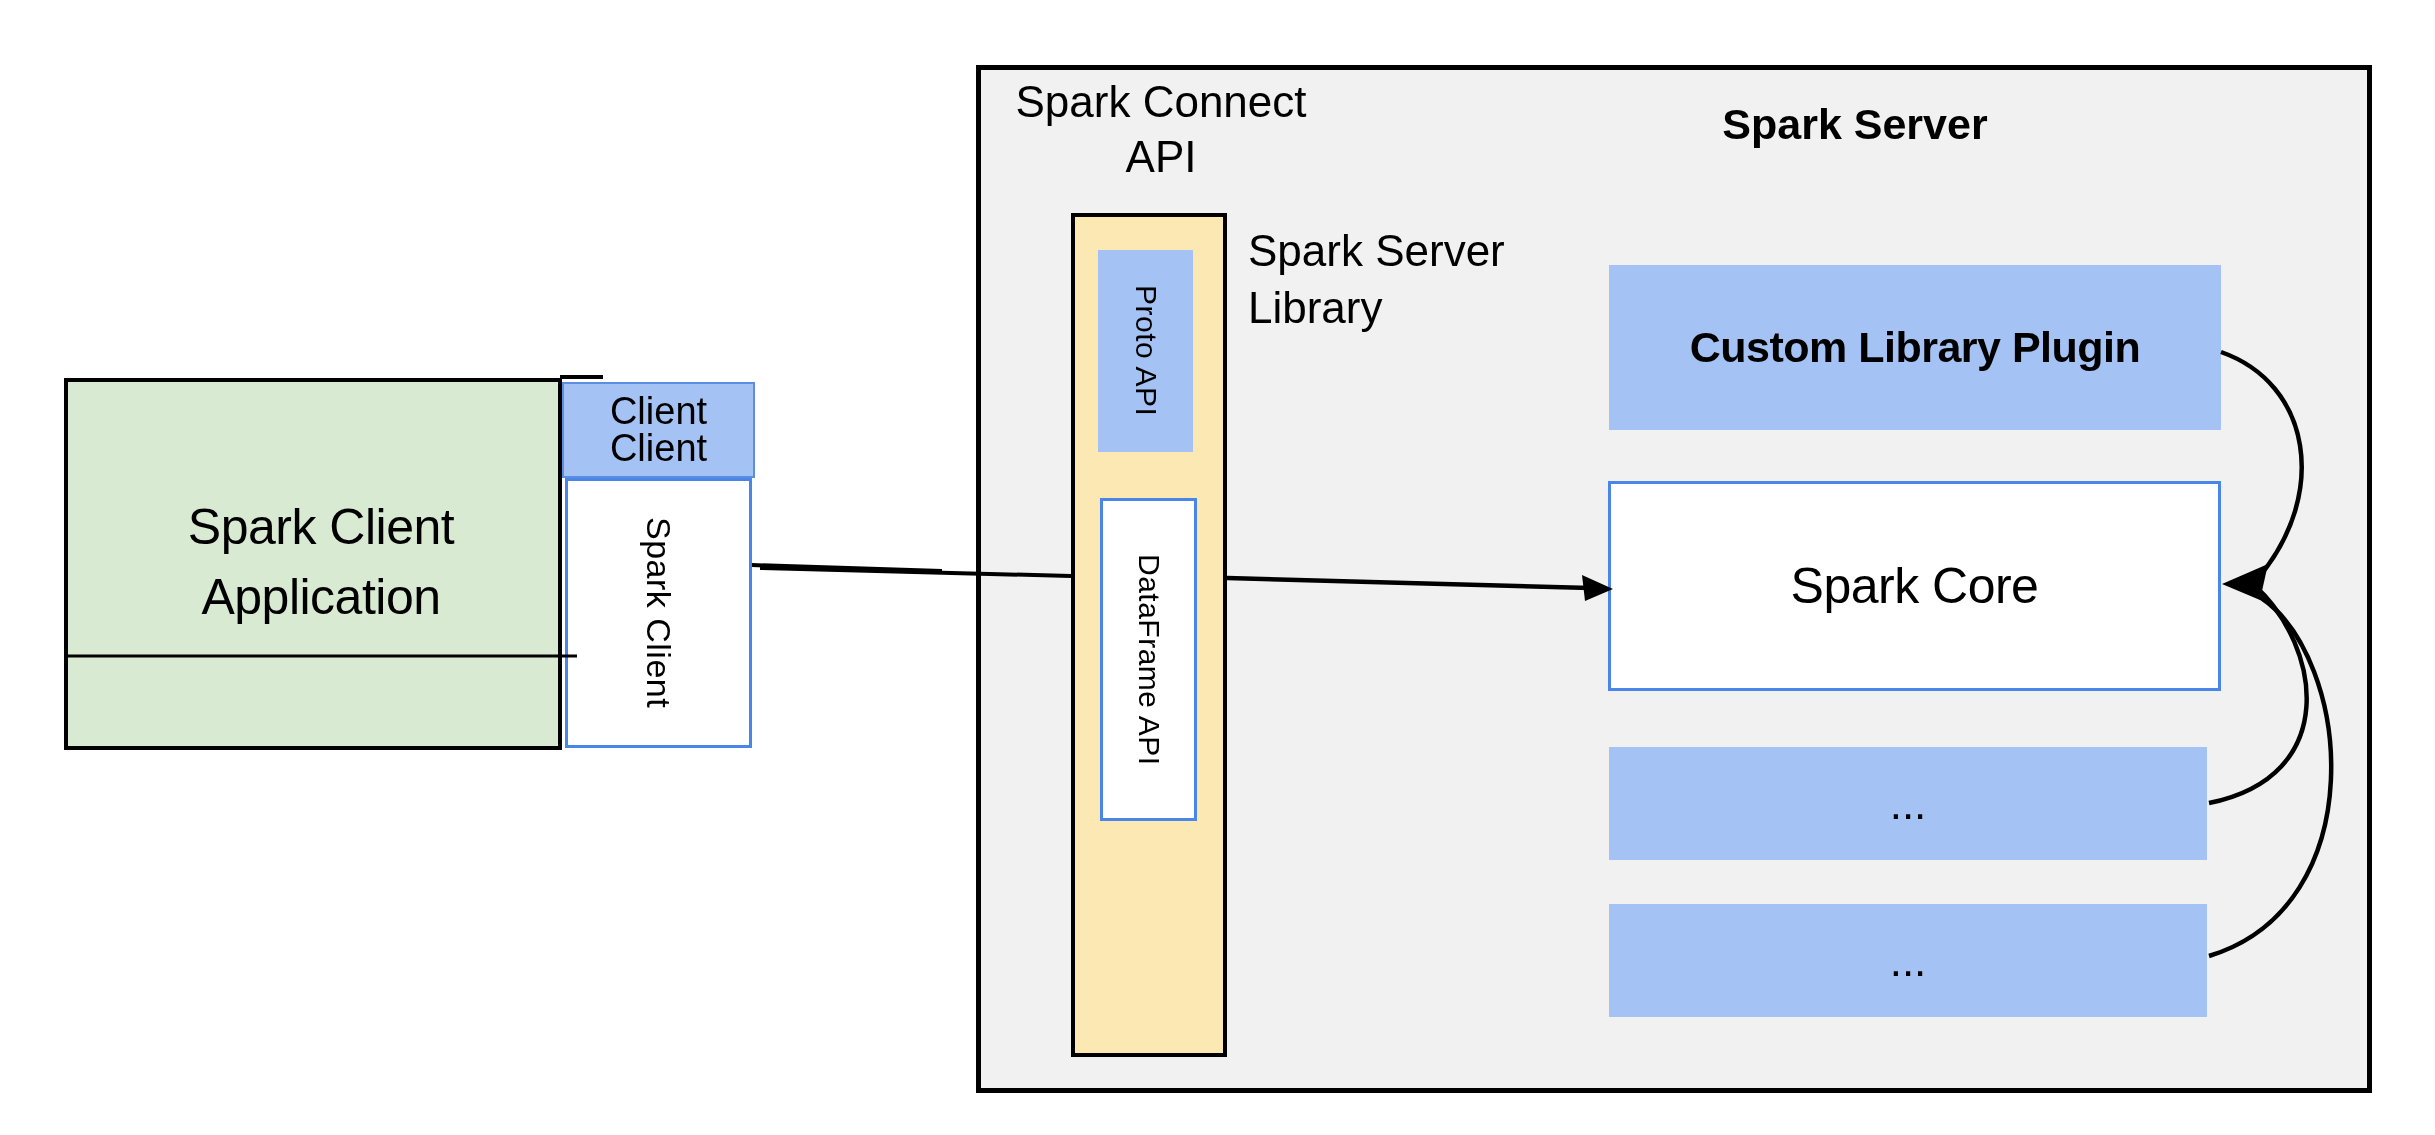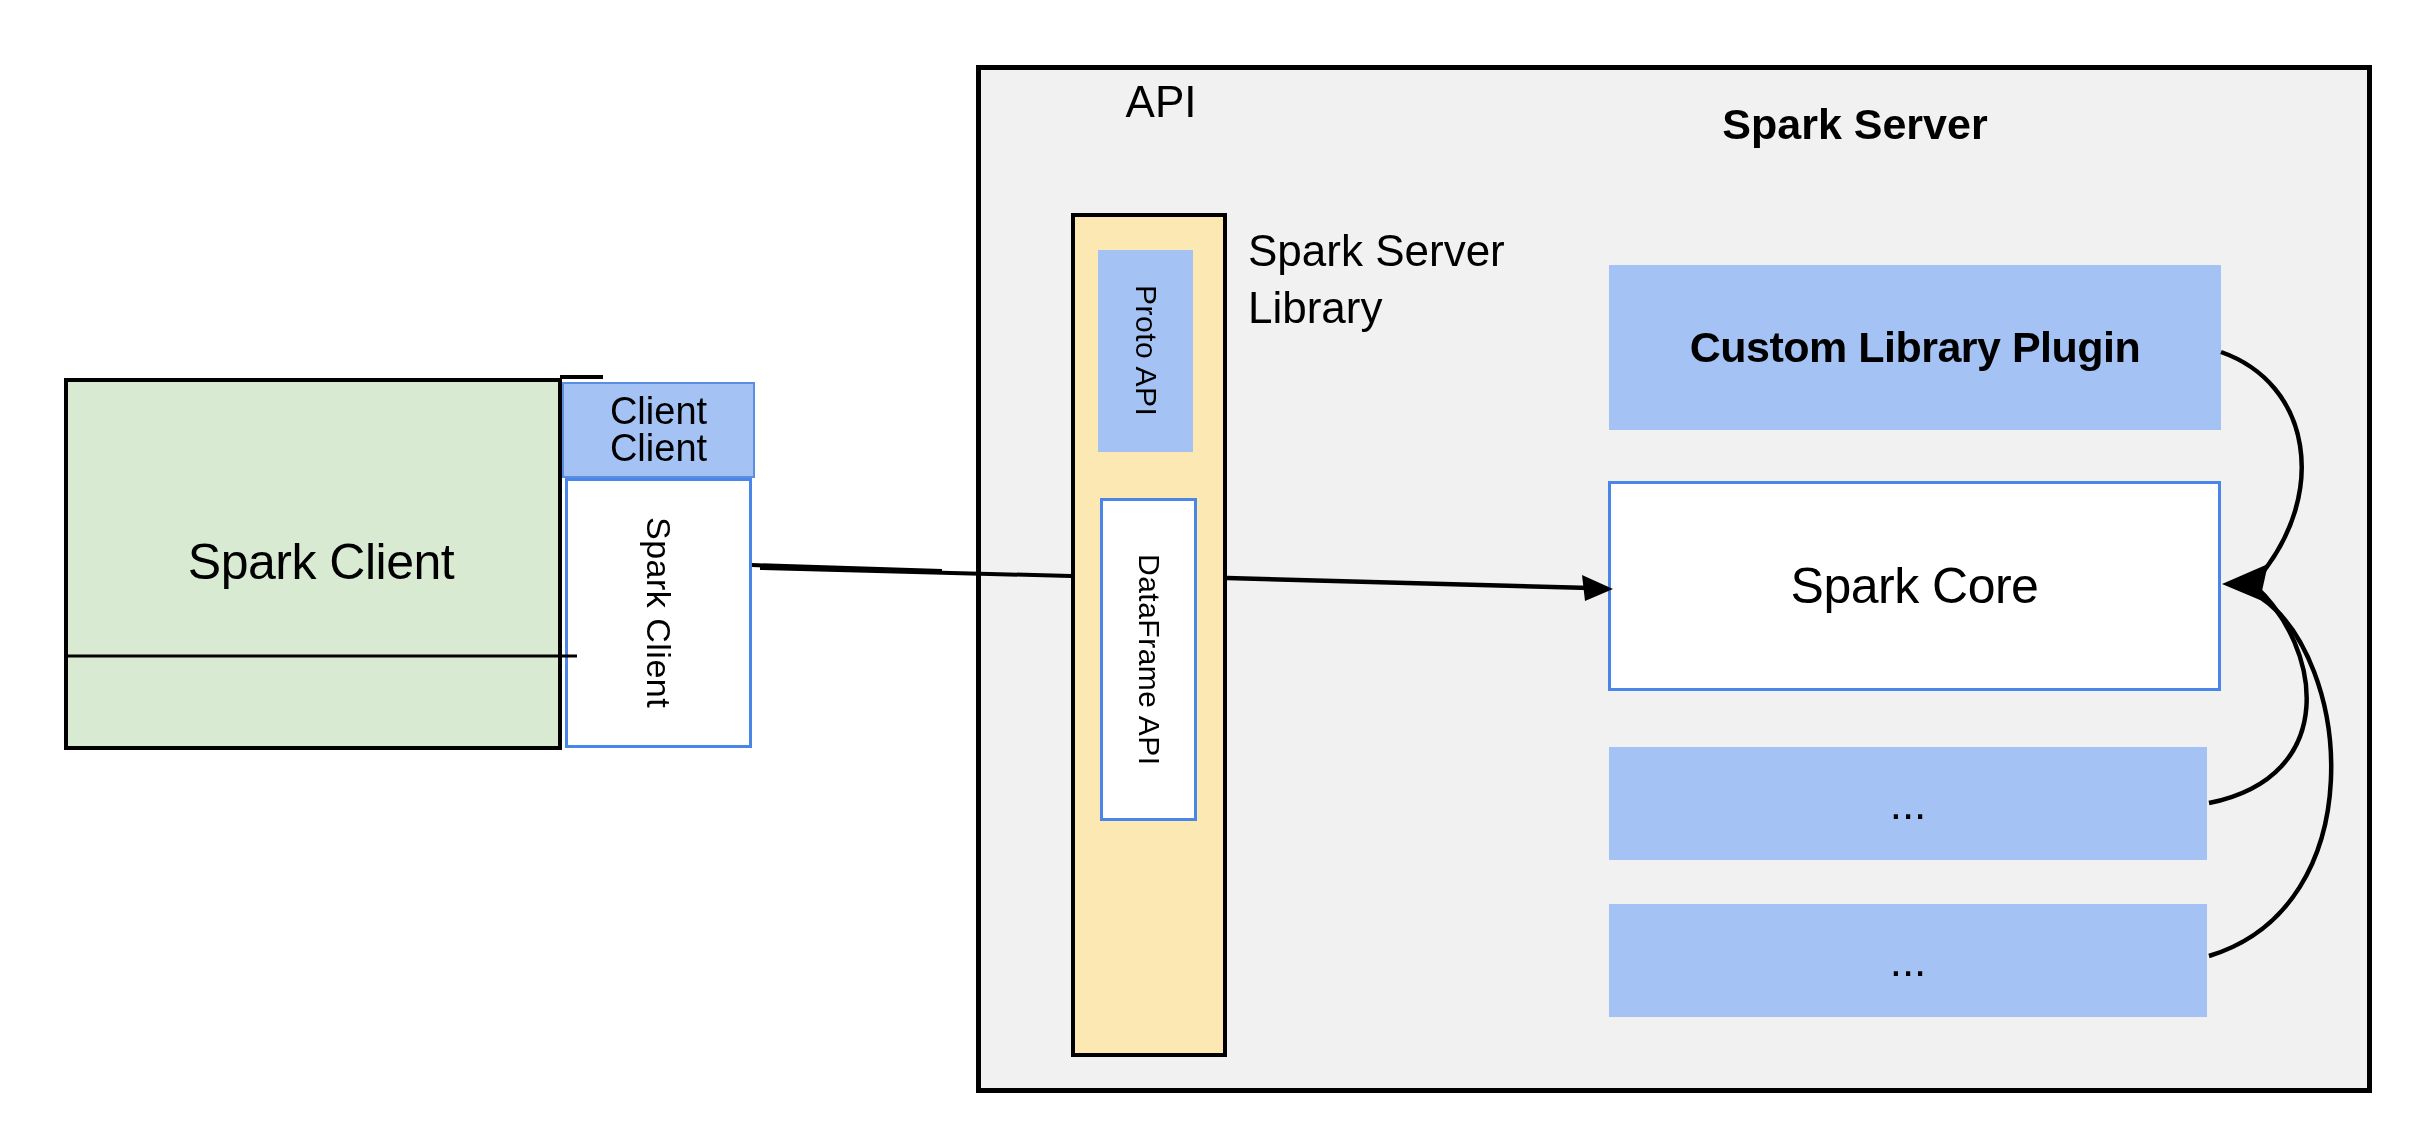"Spark Connect" span { html: none -> <span>Spark Connect</span> }
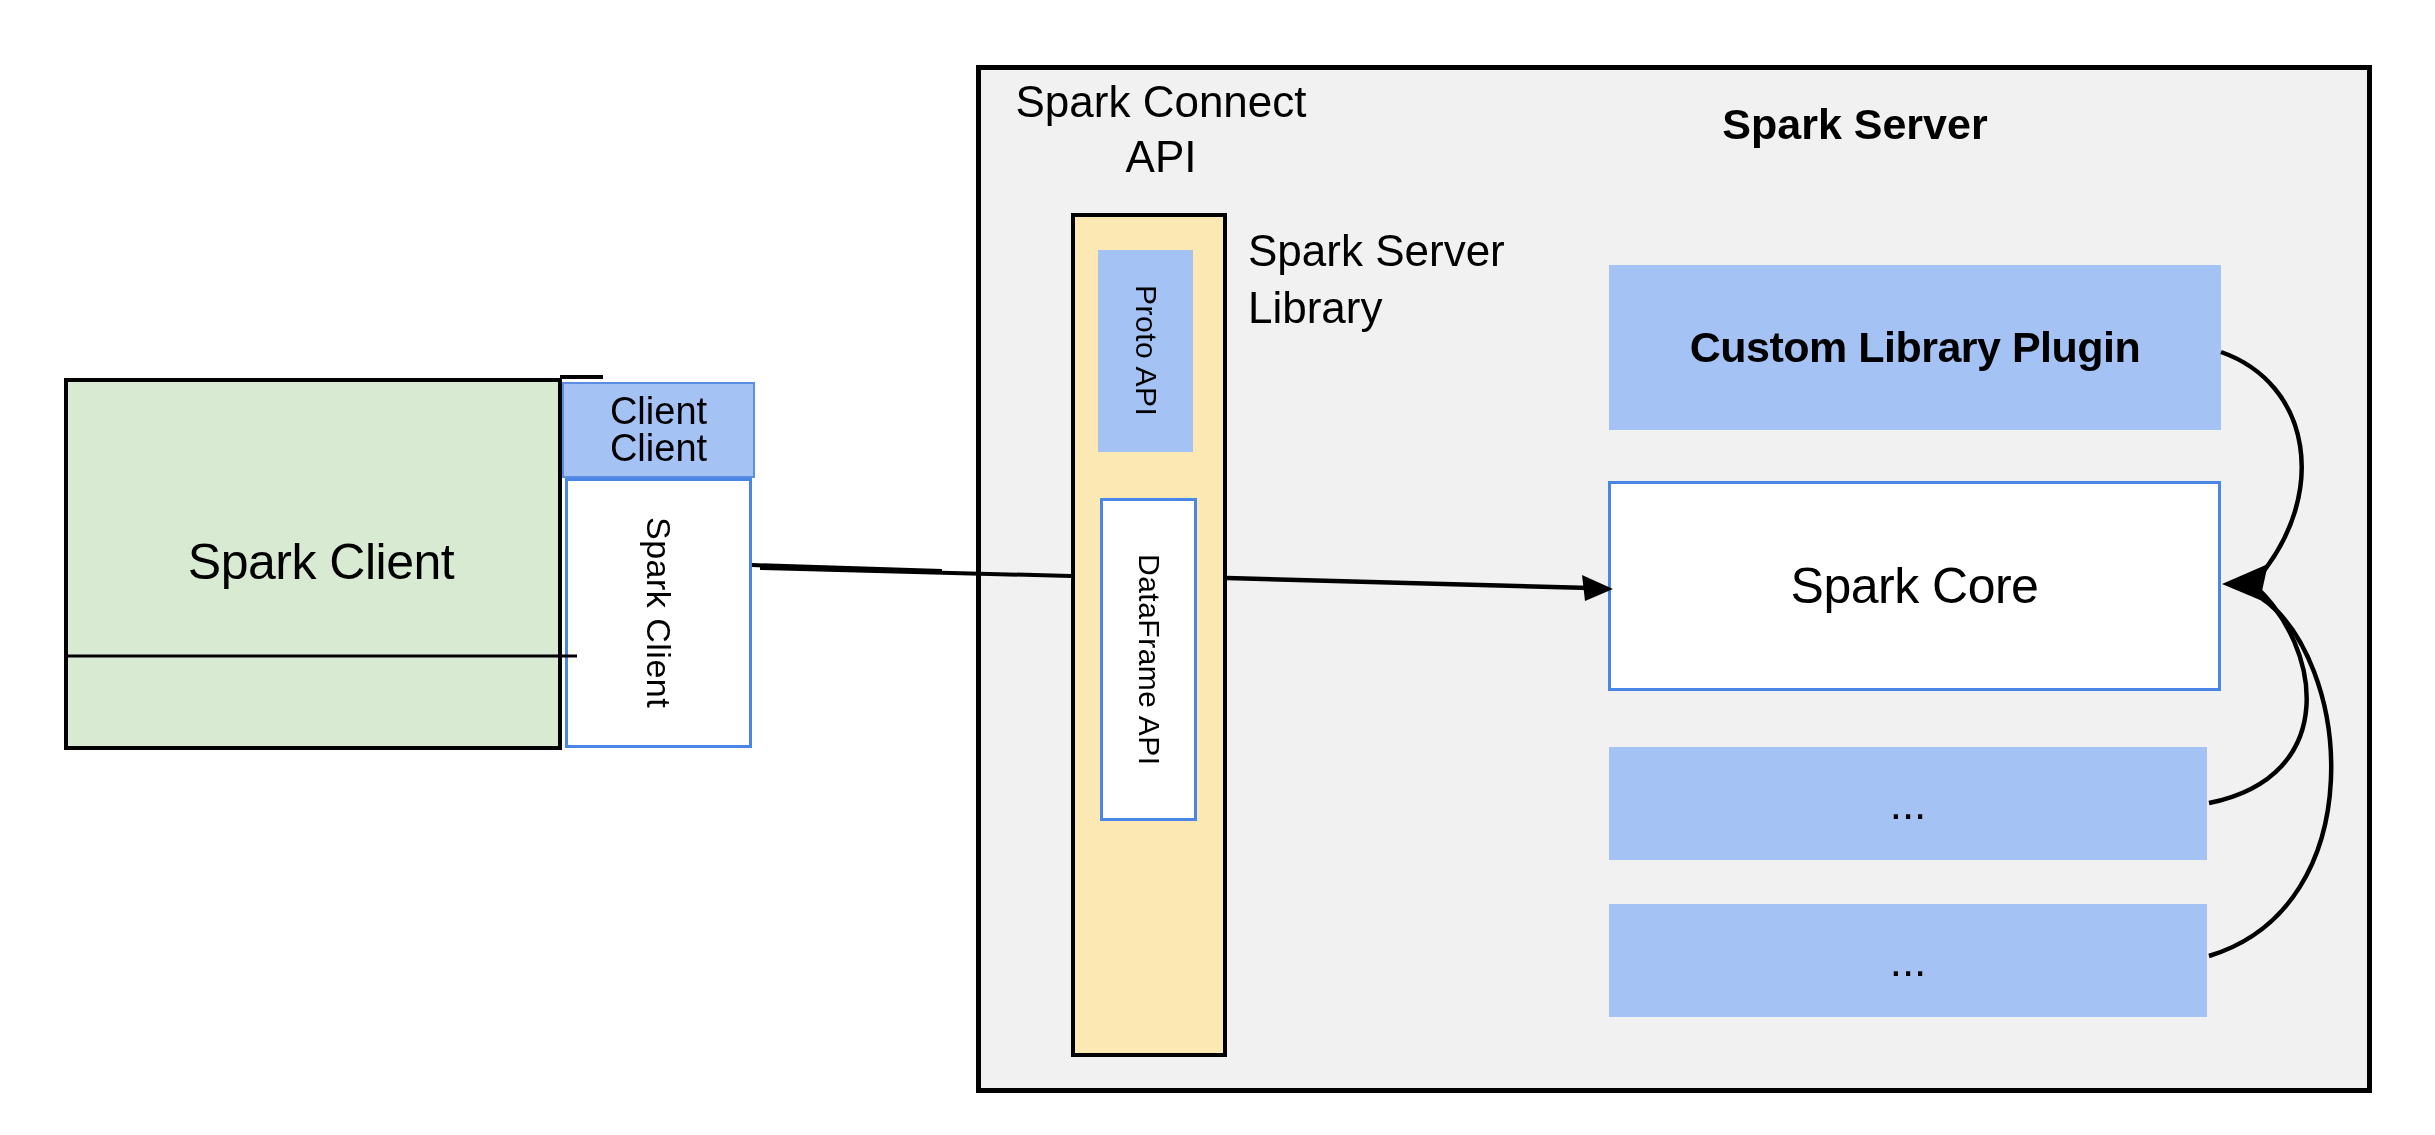"Application" span { html: none -> <span>Application</span> }
